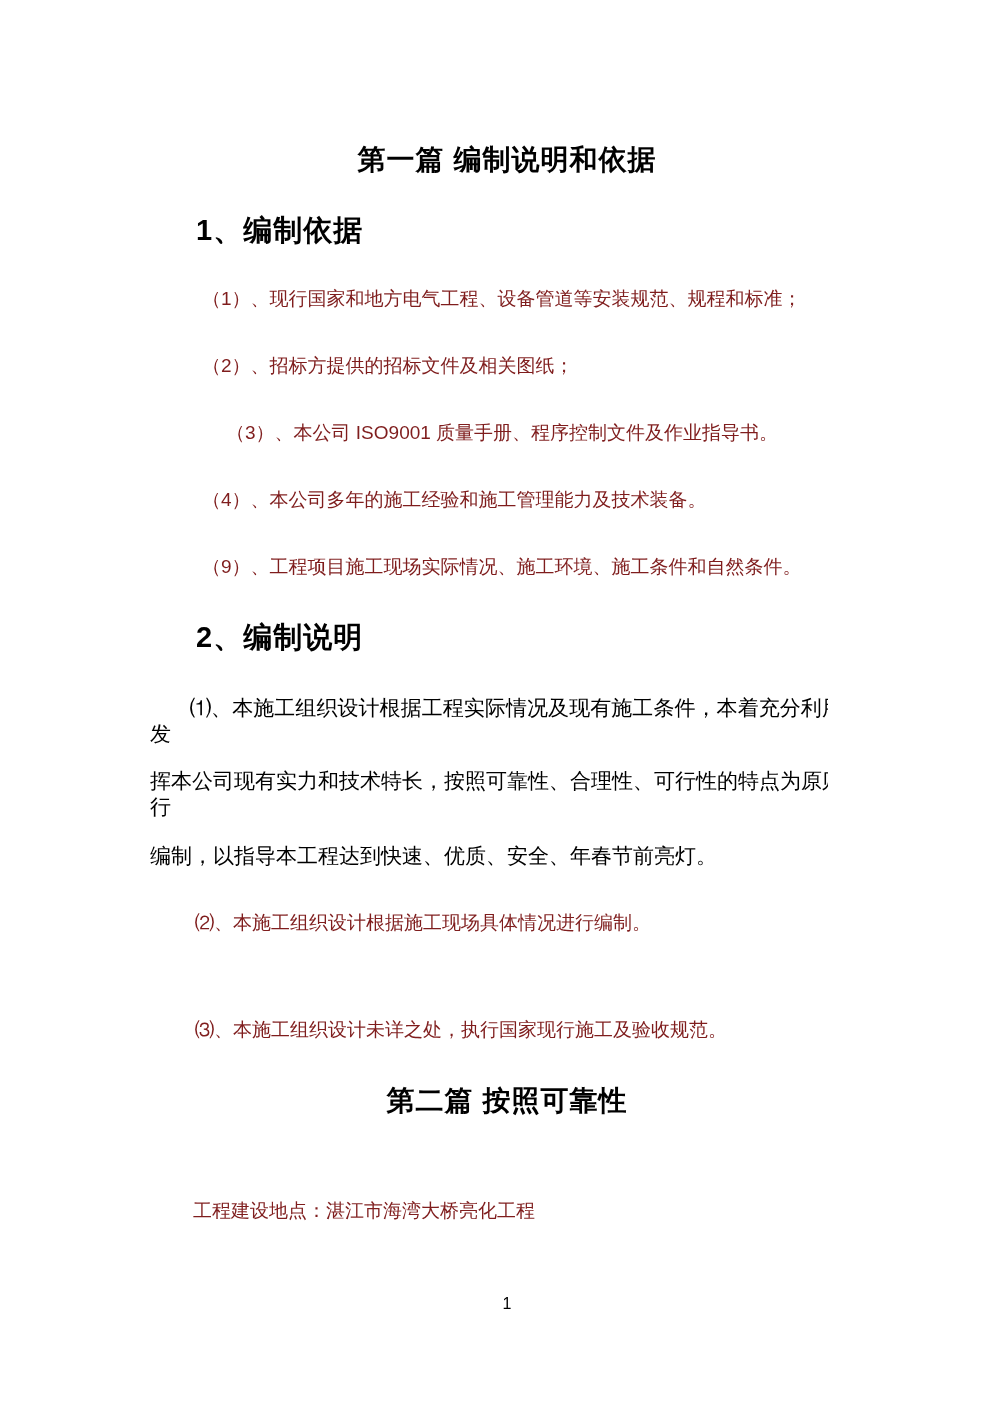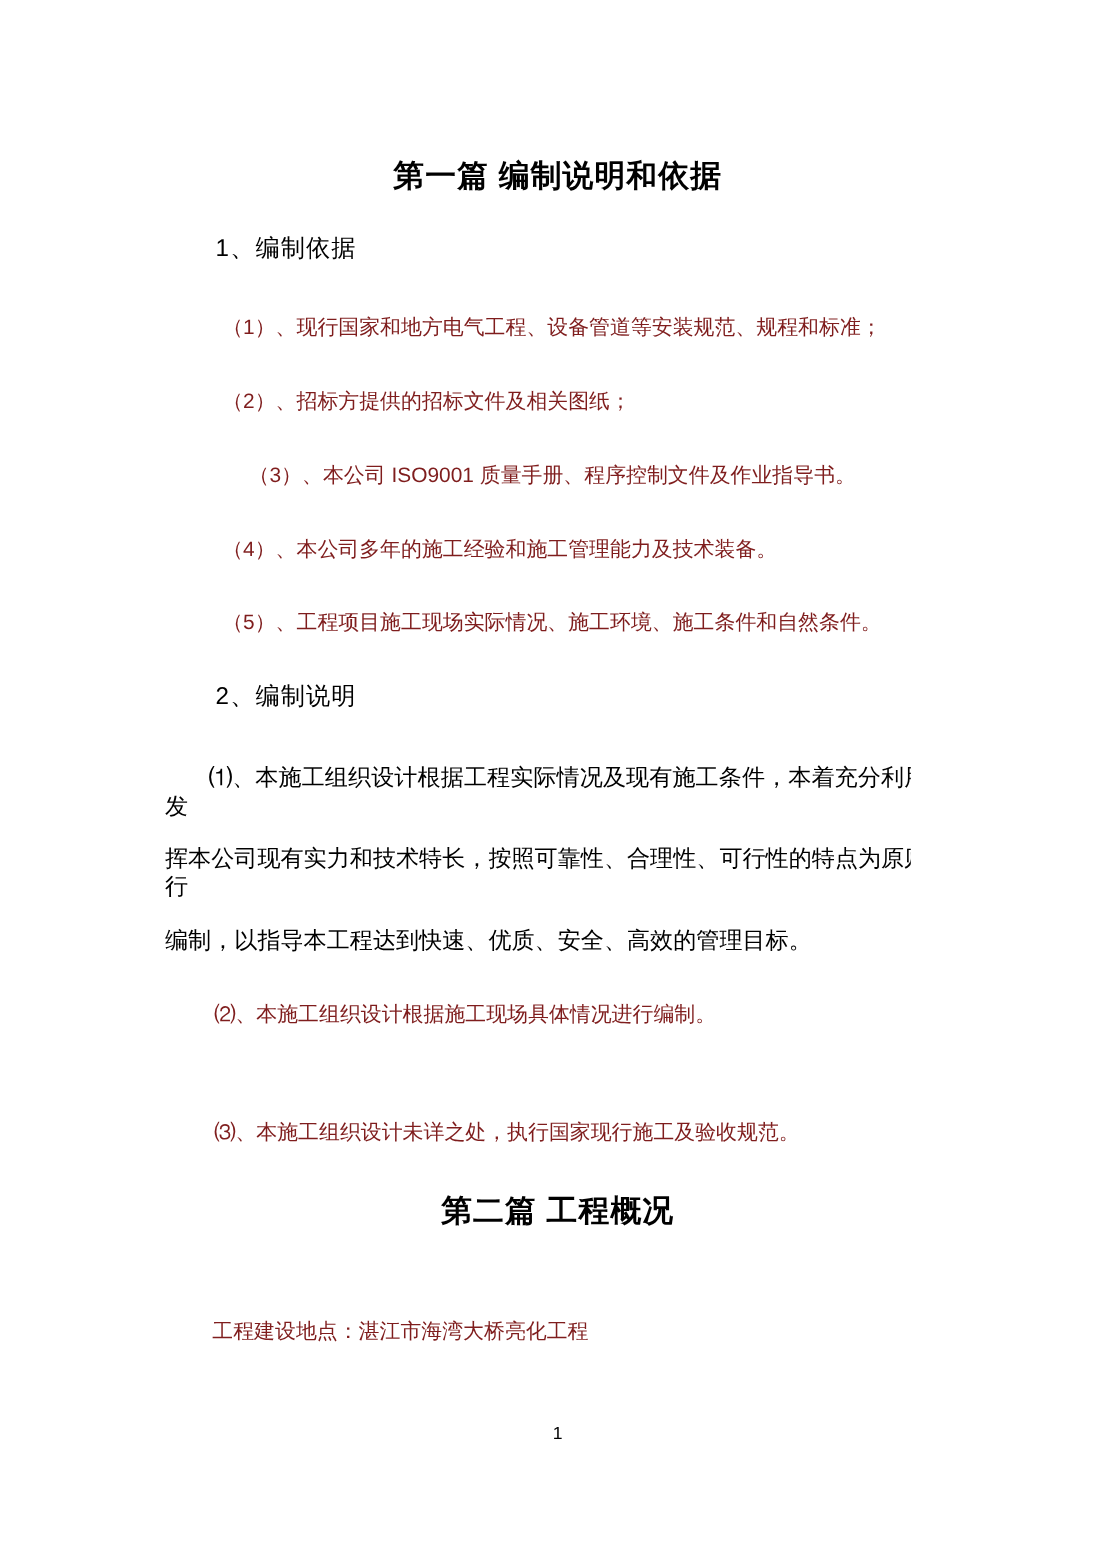"1、编制依据" .section-heading { font-size: 22px -> 29px; font-weight: 400 -> 700 }
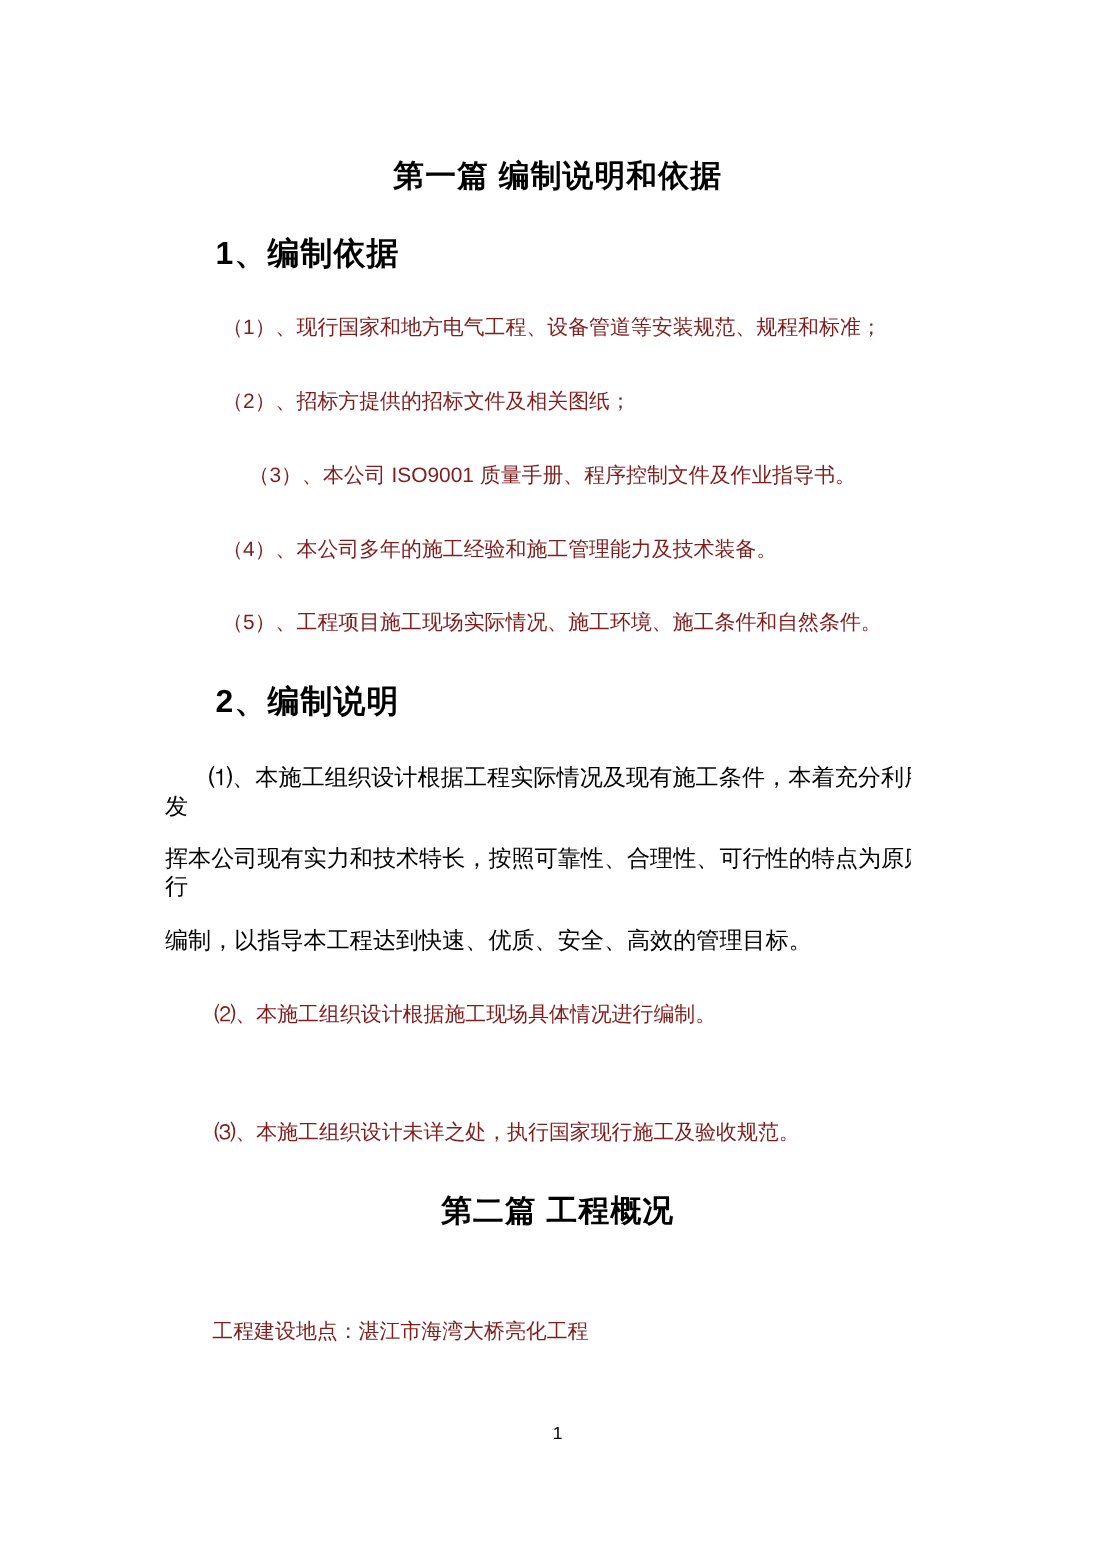"（5）、工程项目施工现场实际情况、施工环境、施工条件和自然条件。" div.line { text: 5 -> 9 }
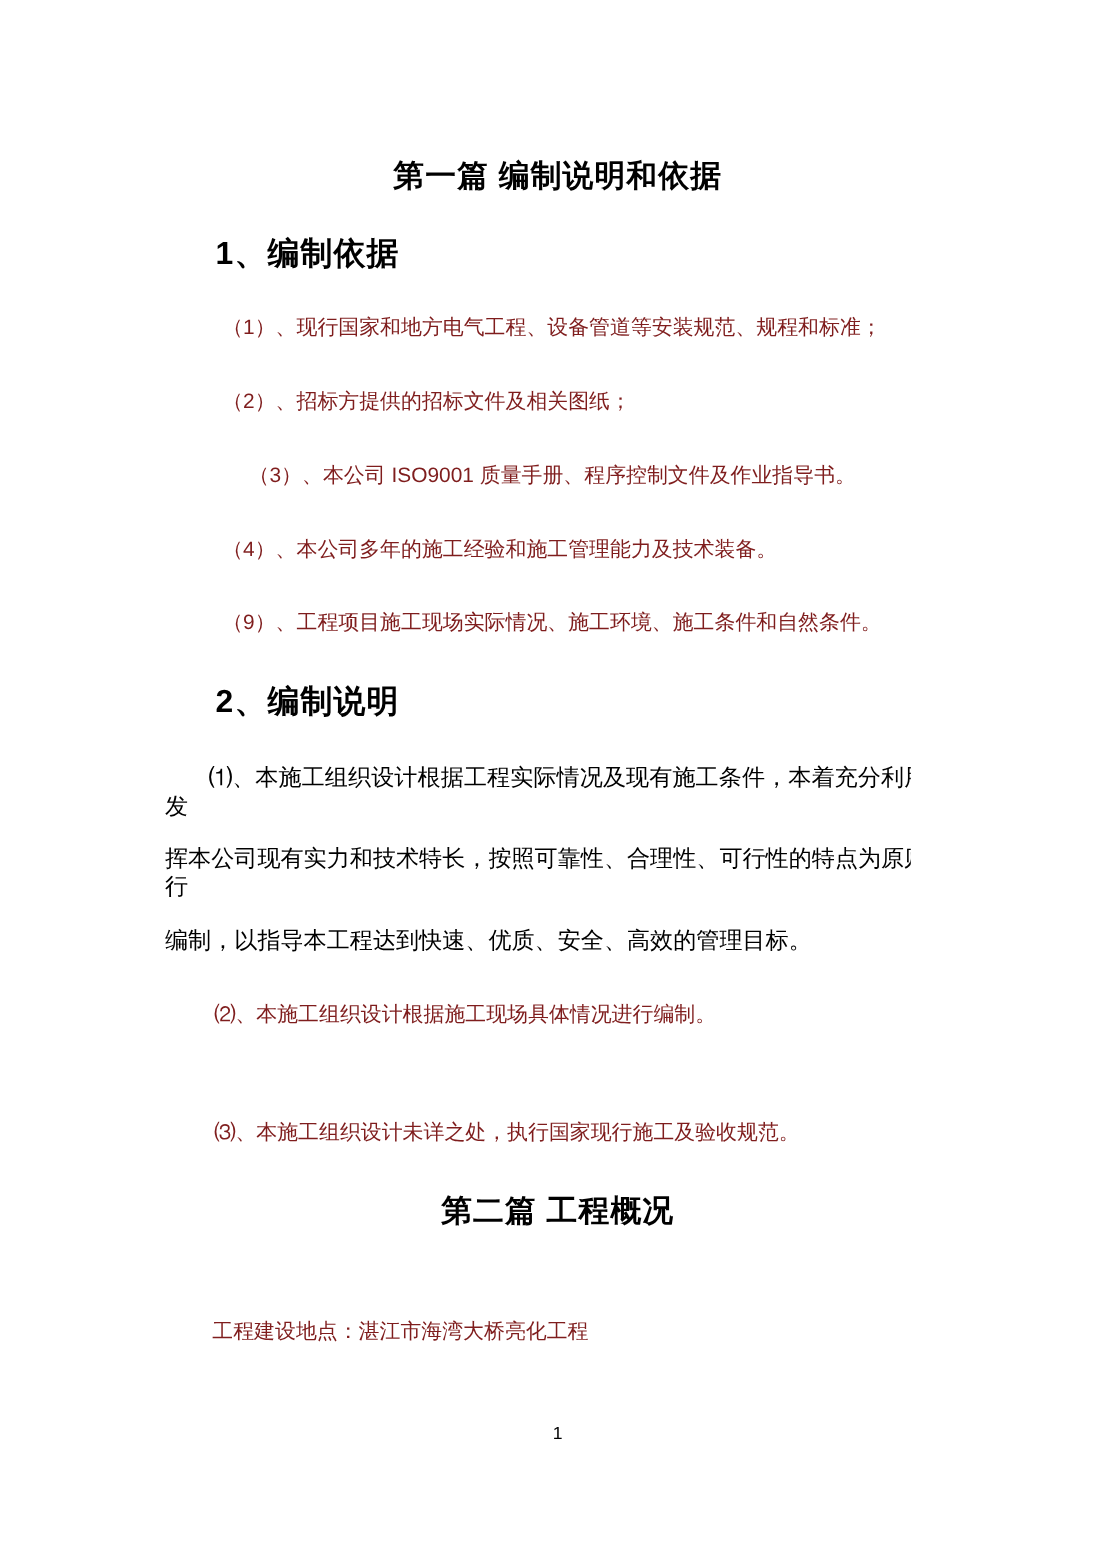"编制，以指导本工程达到快速、优质、安全、高效的管理目标。" div.para-line { text: 高效的管理目标 -> 年春节前亮灯 }
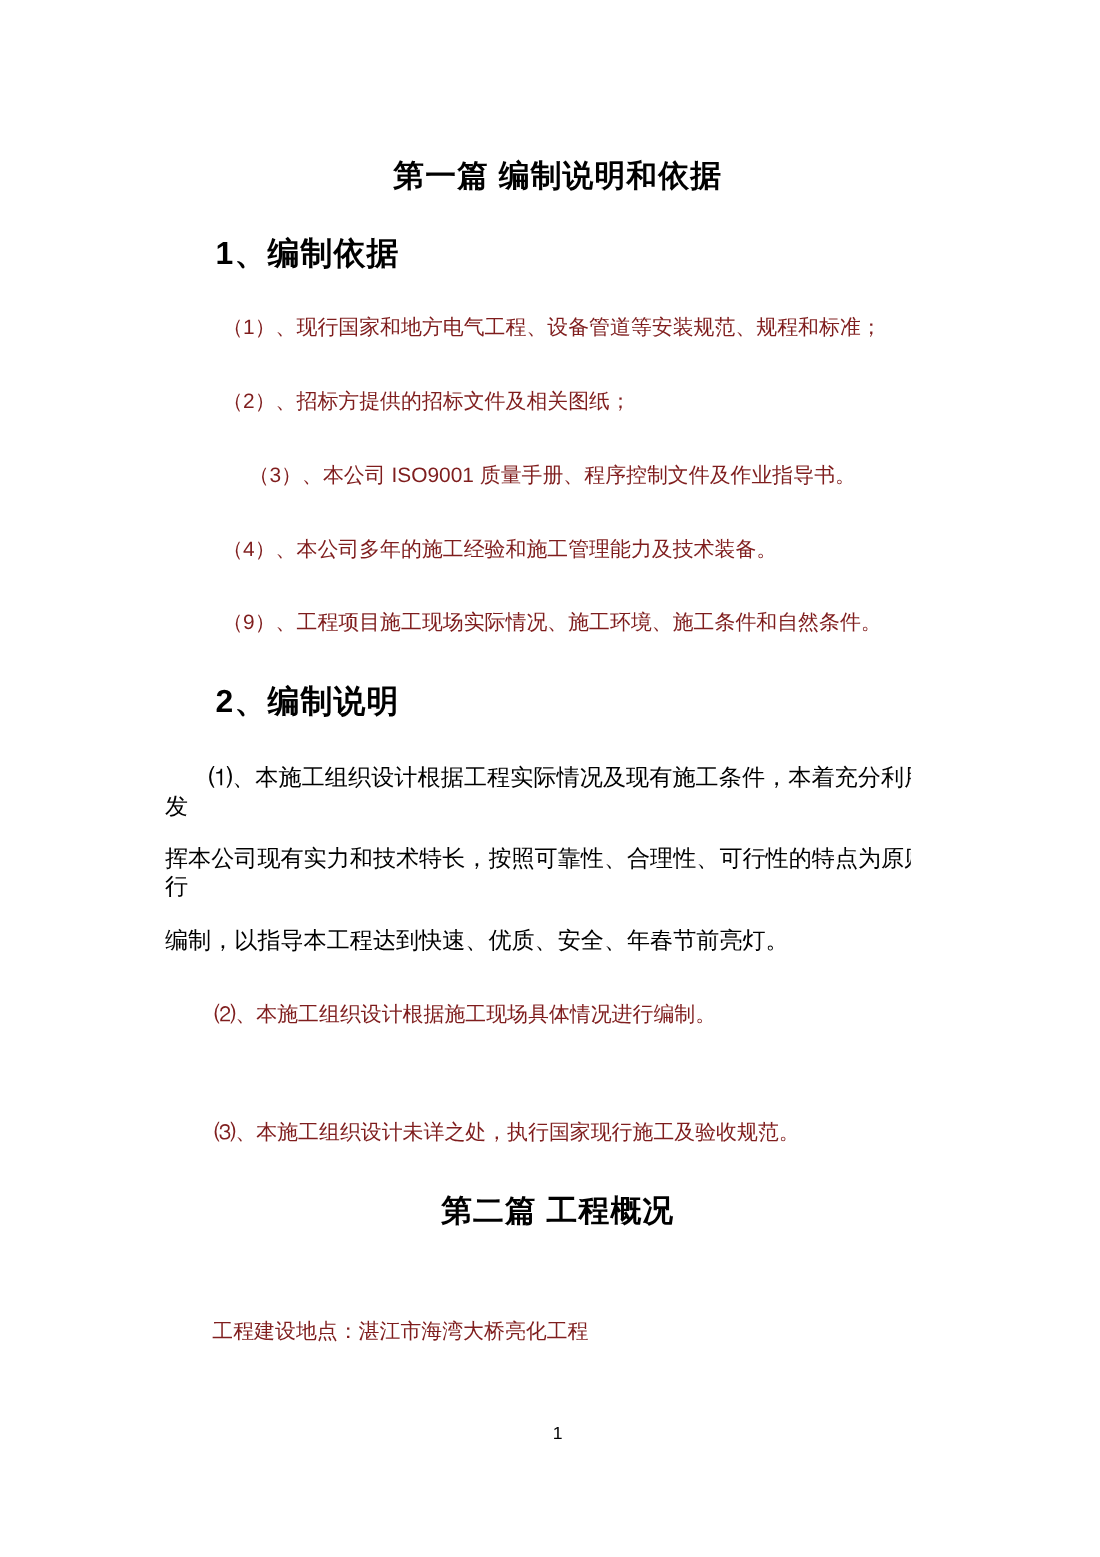"第二篇 工程概况" div.doc-title { text: 工程概况 -> 按照可靠性 }
